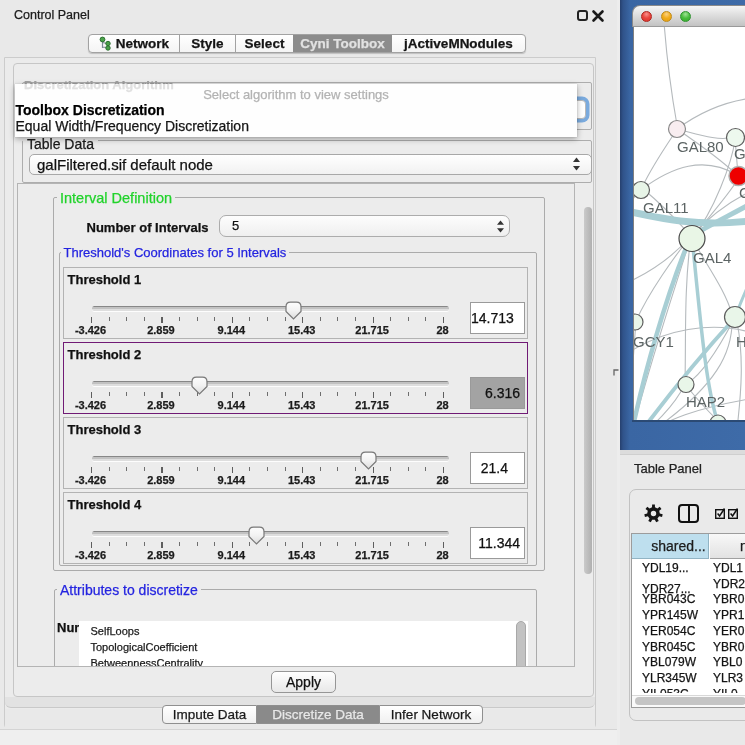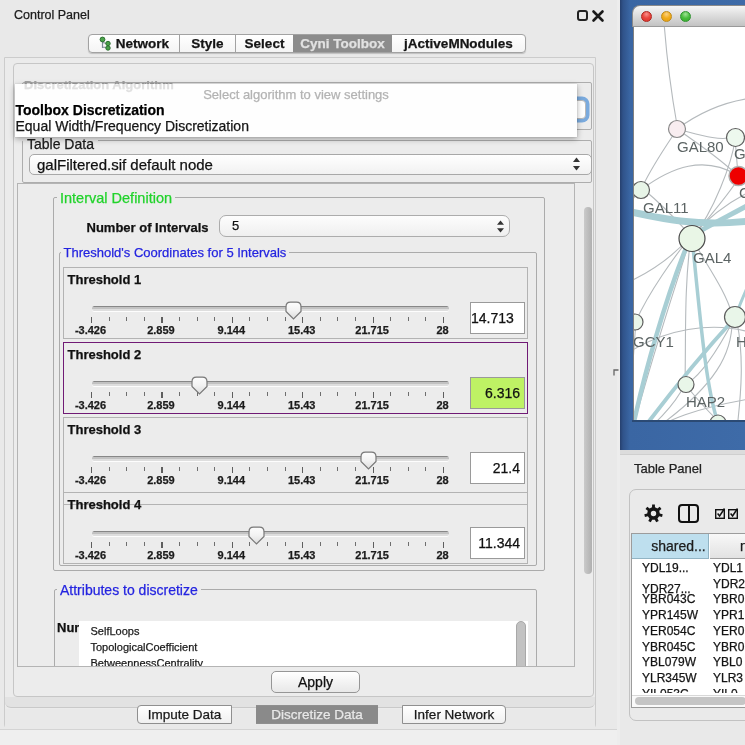"6.316" div { background: #bef264 -> #a3a3a3 }
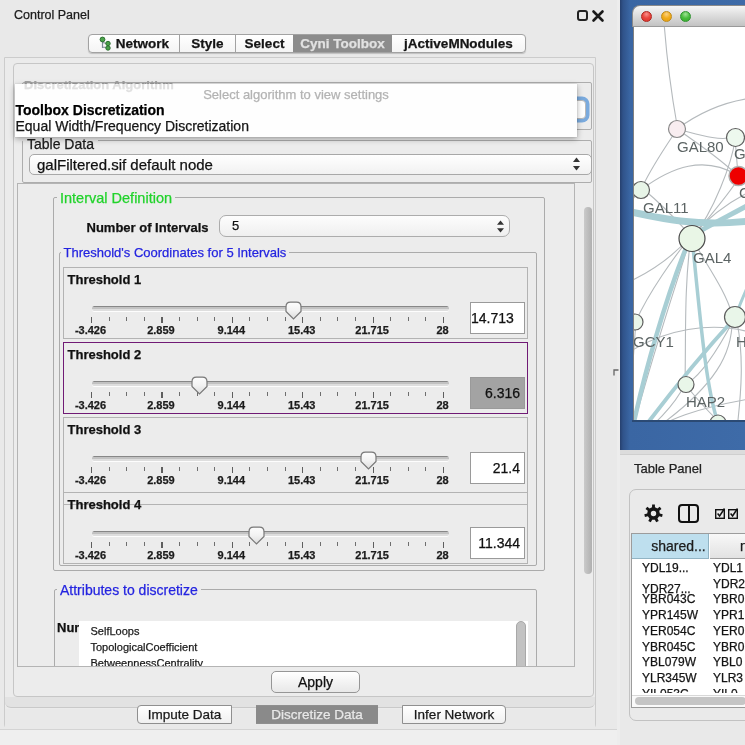"Threshold 3" div { height: 88px -> 72px }
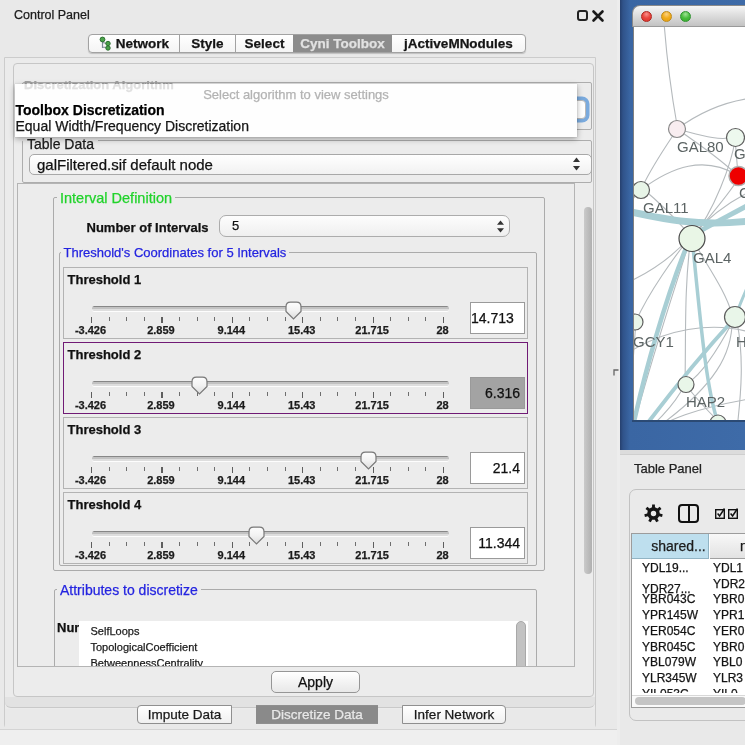"21.4" div { padding-right: 4px -> 16px }
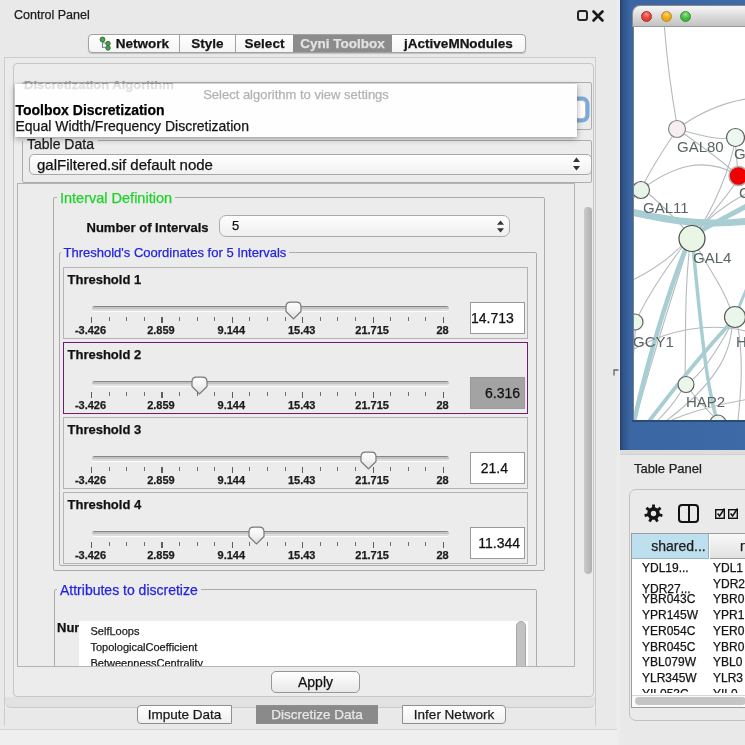"Apply" div.abs { width: 89px -> 65px }
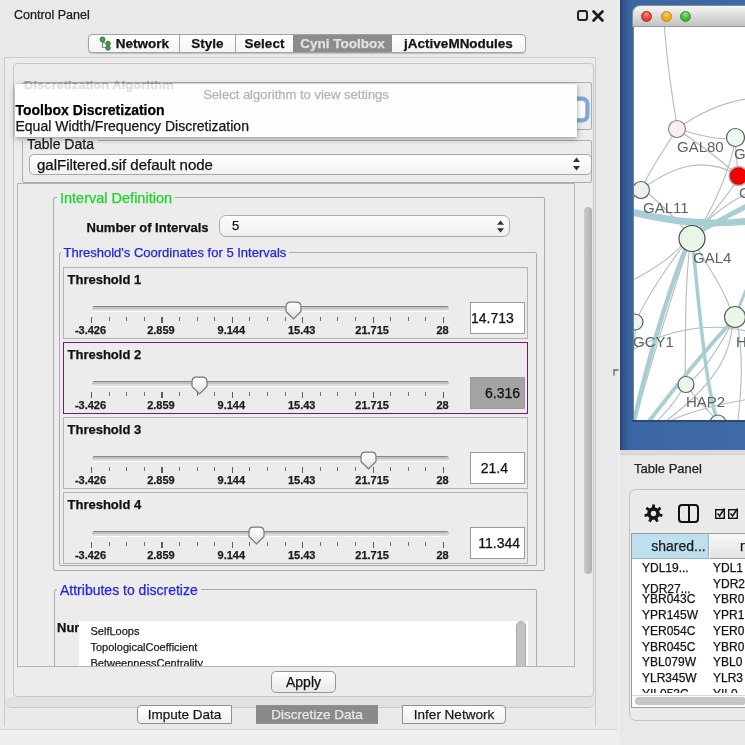"Impute Data" div.abs { gap: 24px -> none; left: 137px -> 162px }
